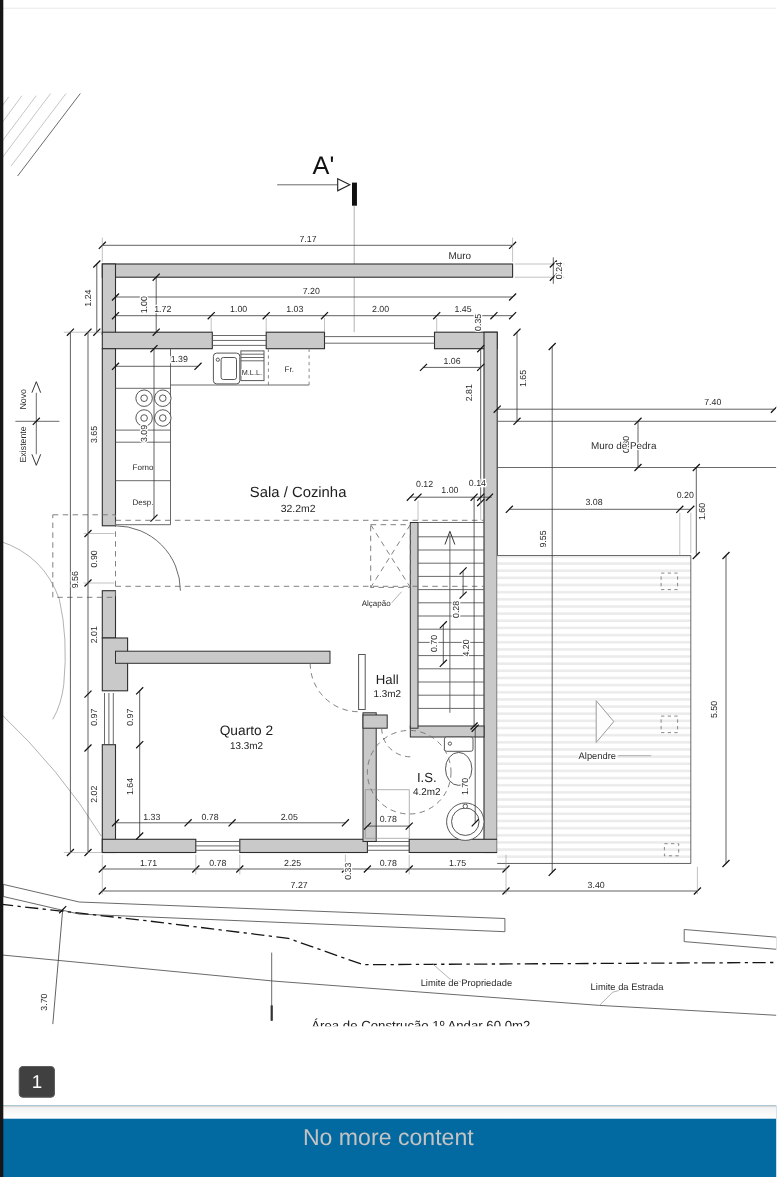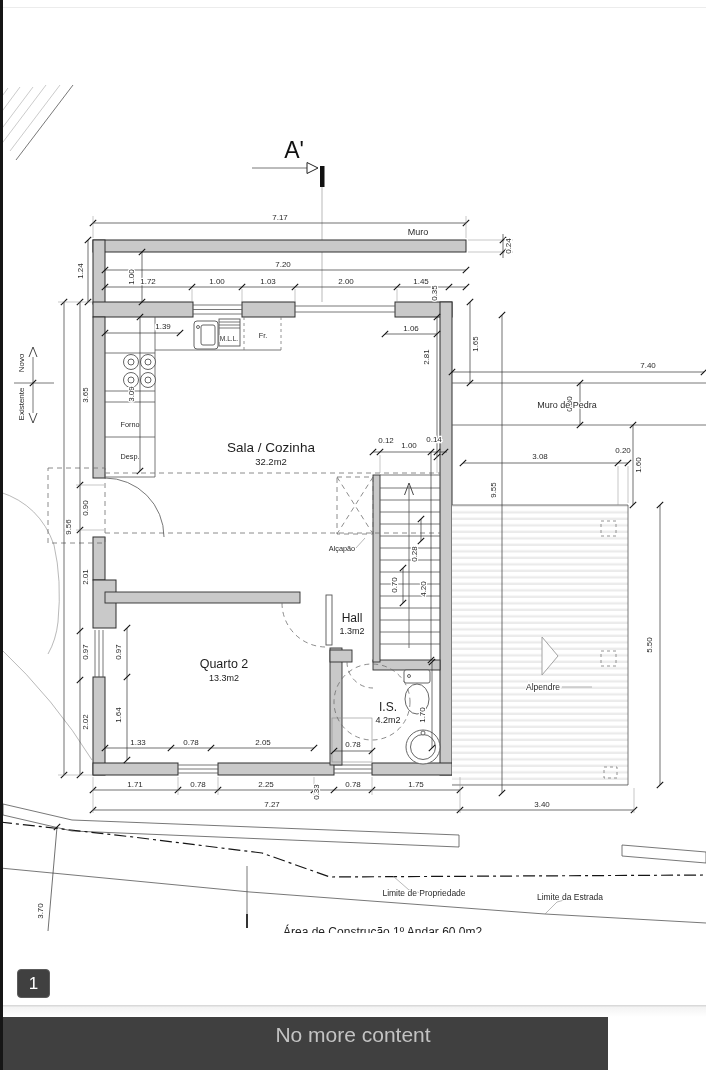"No more content" #page-footer { background: #404040 -> #0369a1; width: 608px -> 706px }
